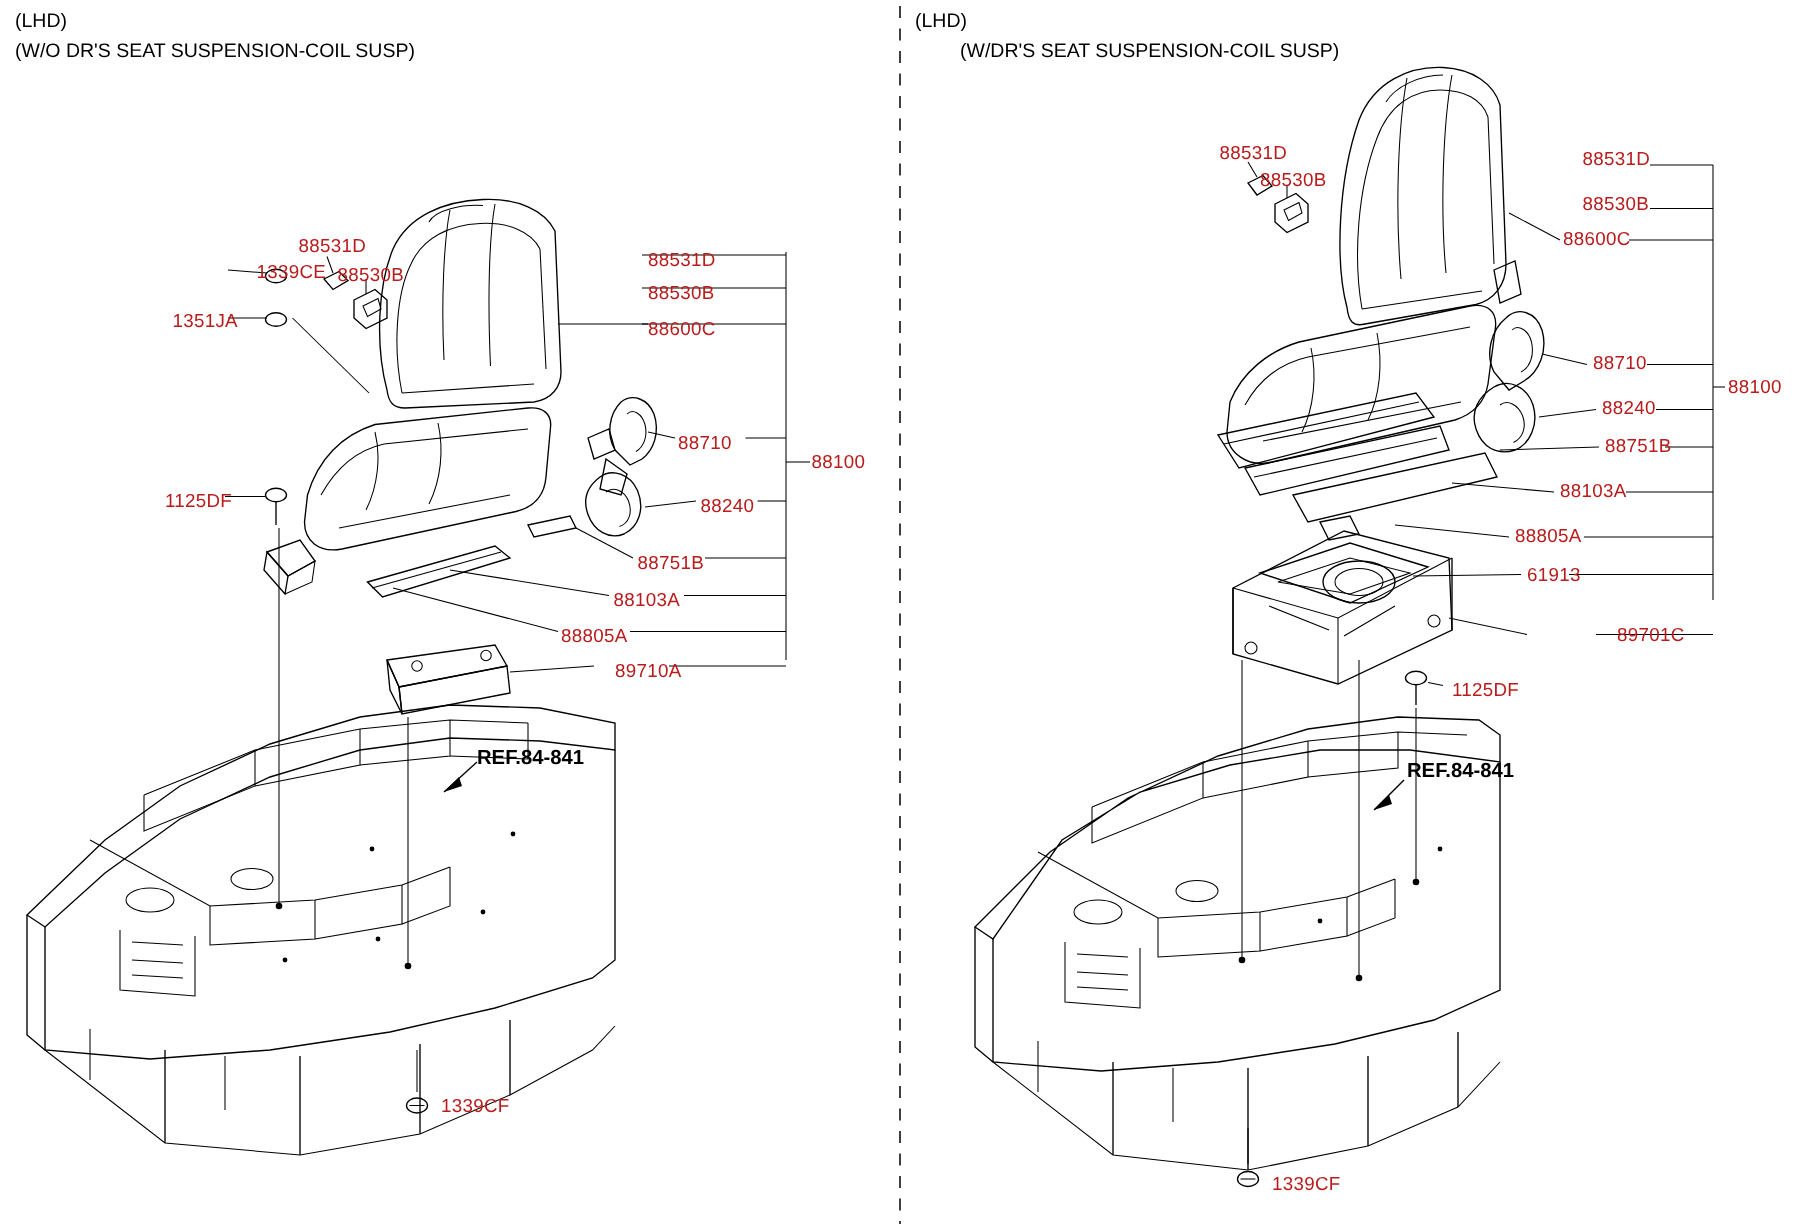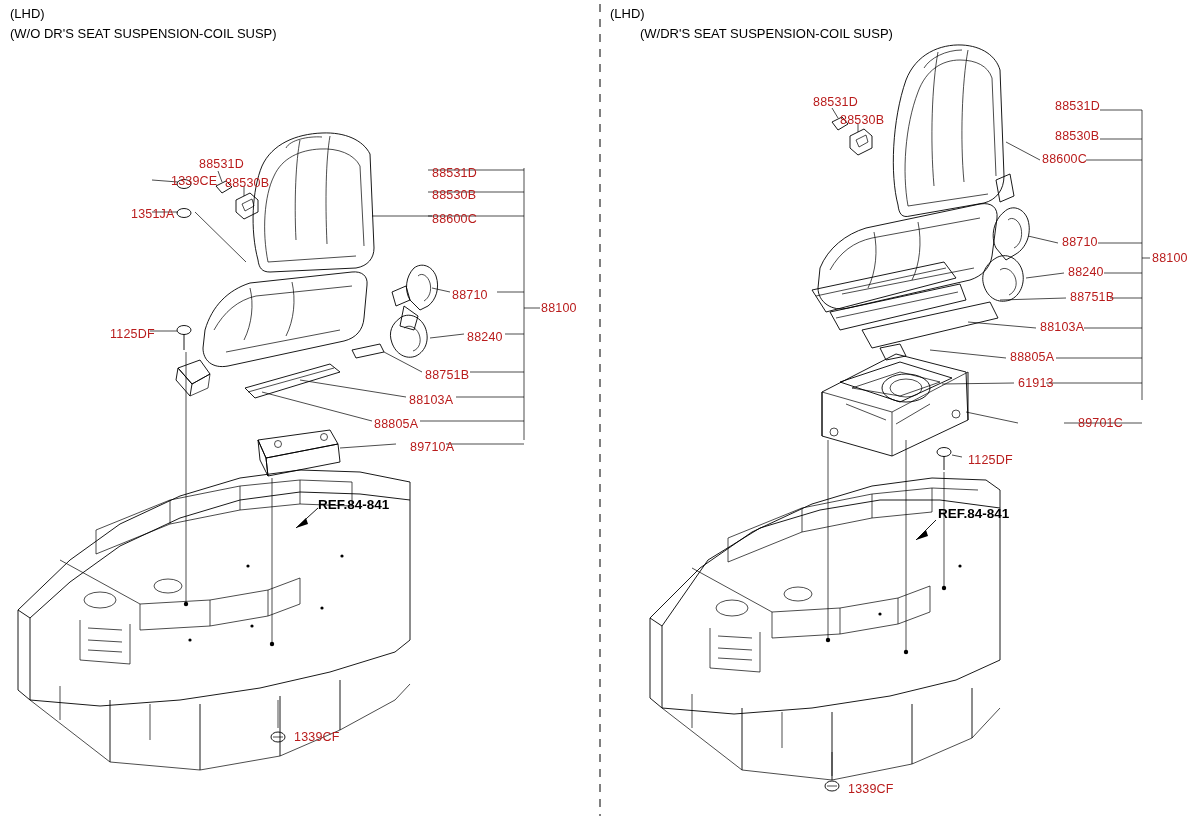"1351JA" div.lbl { left: 131px -> 115px }
